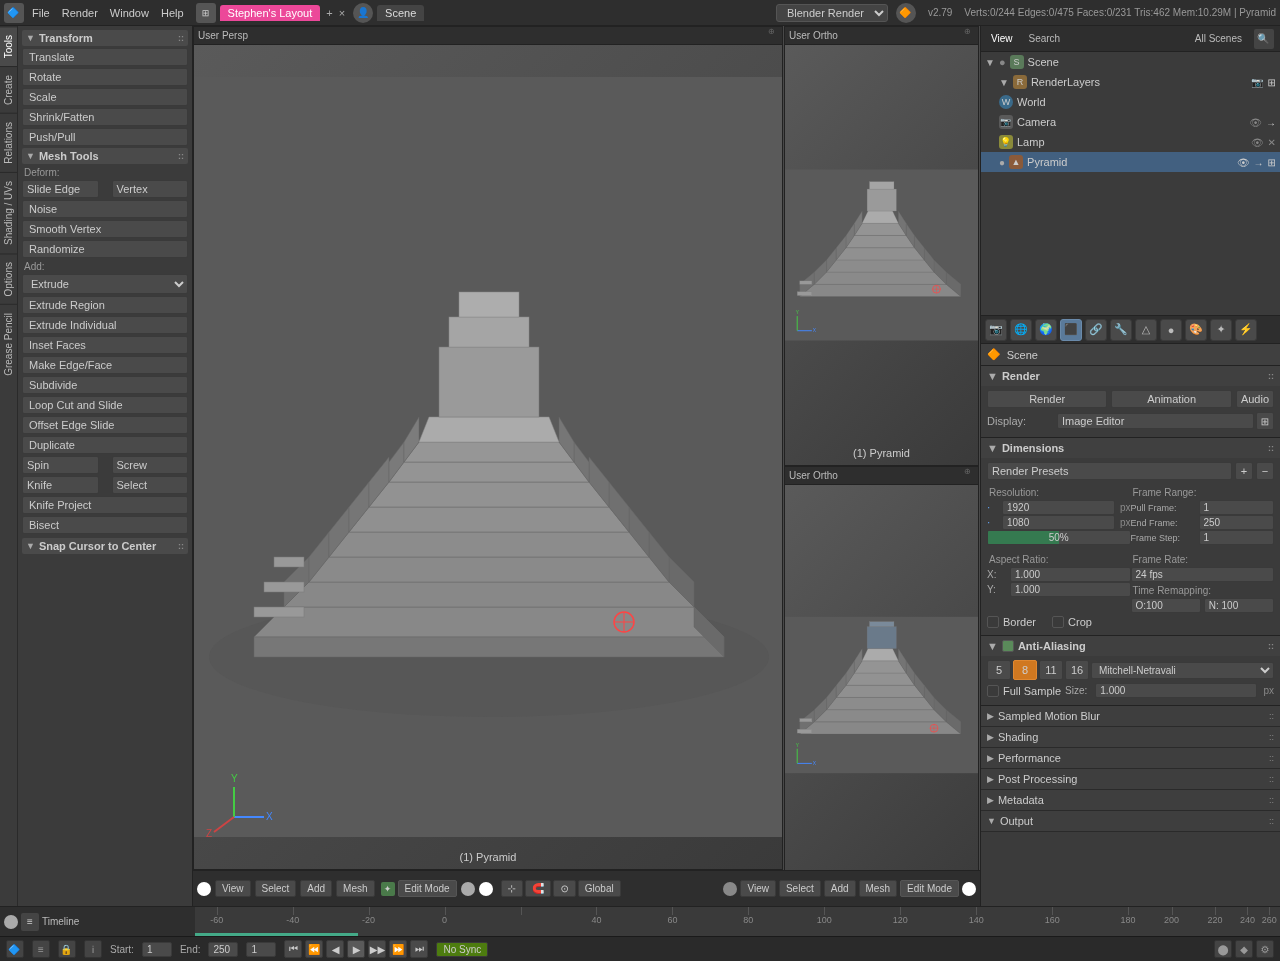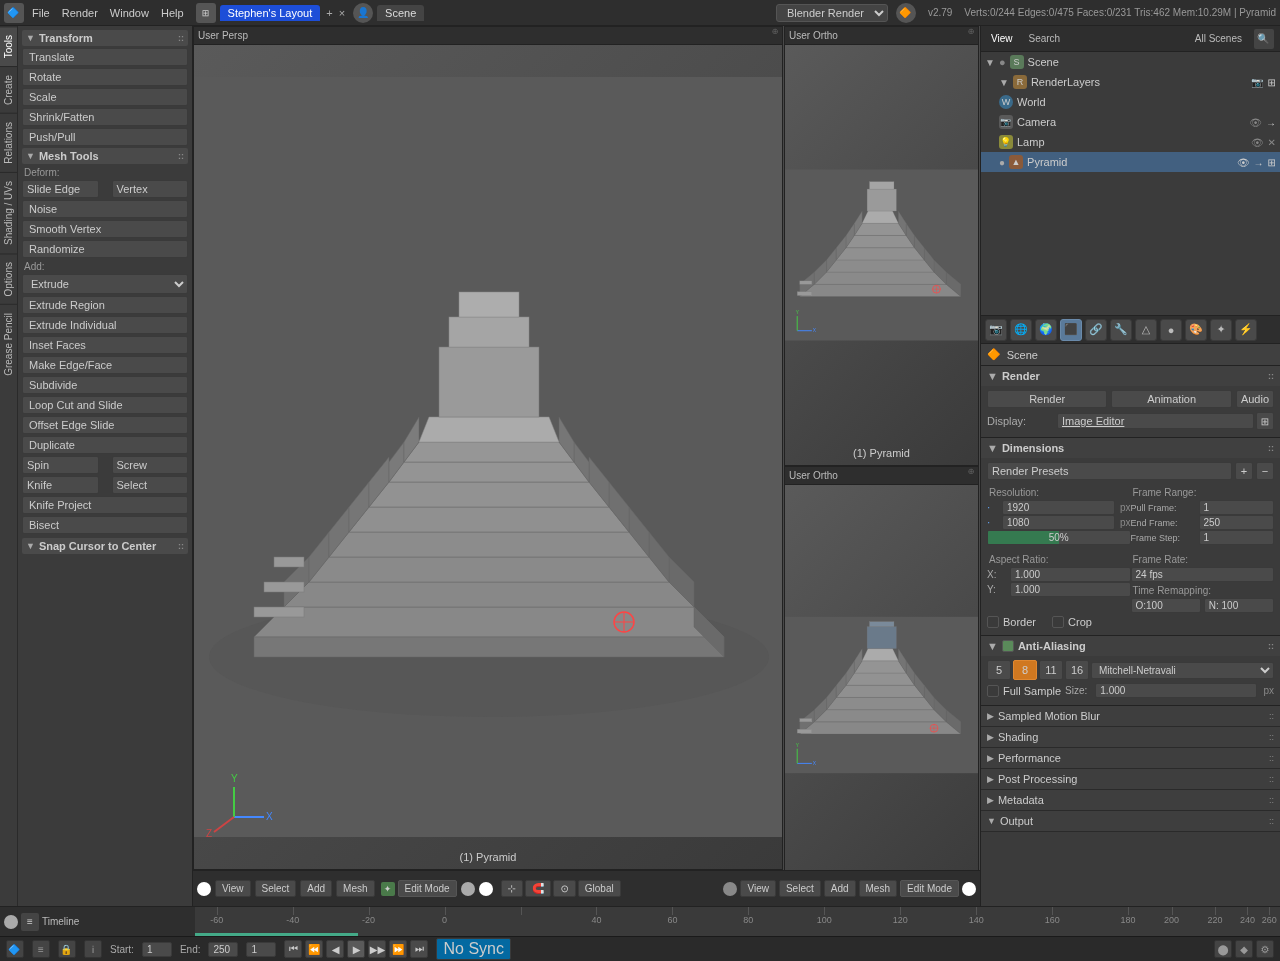"Stephen's Layout" .layout-tab.active { background: #1d4ed8 -> #ec4899 }
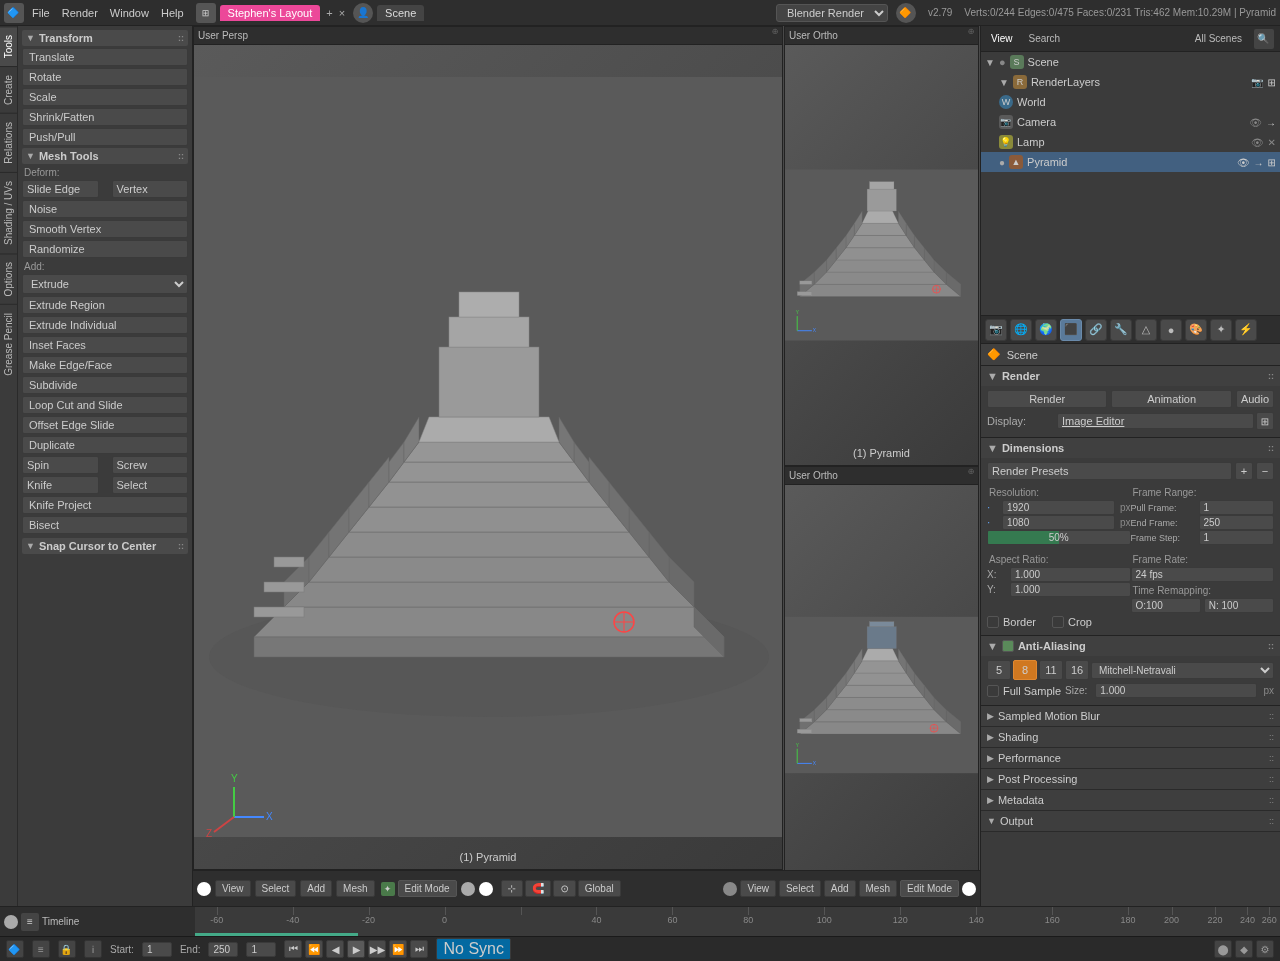"User Persp" .viewport-panel { text-align: center -> none }
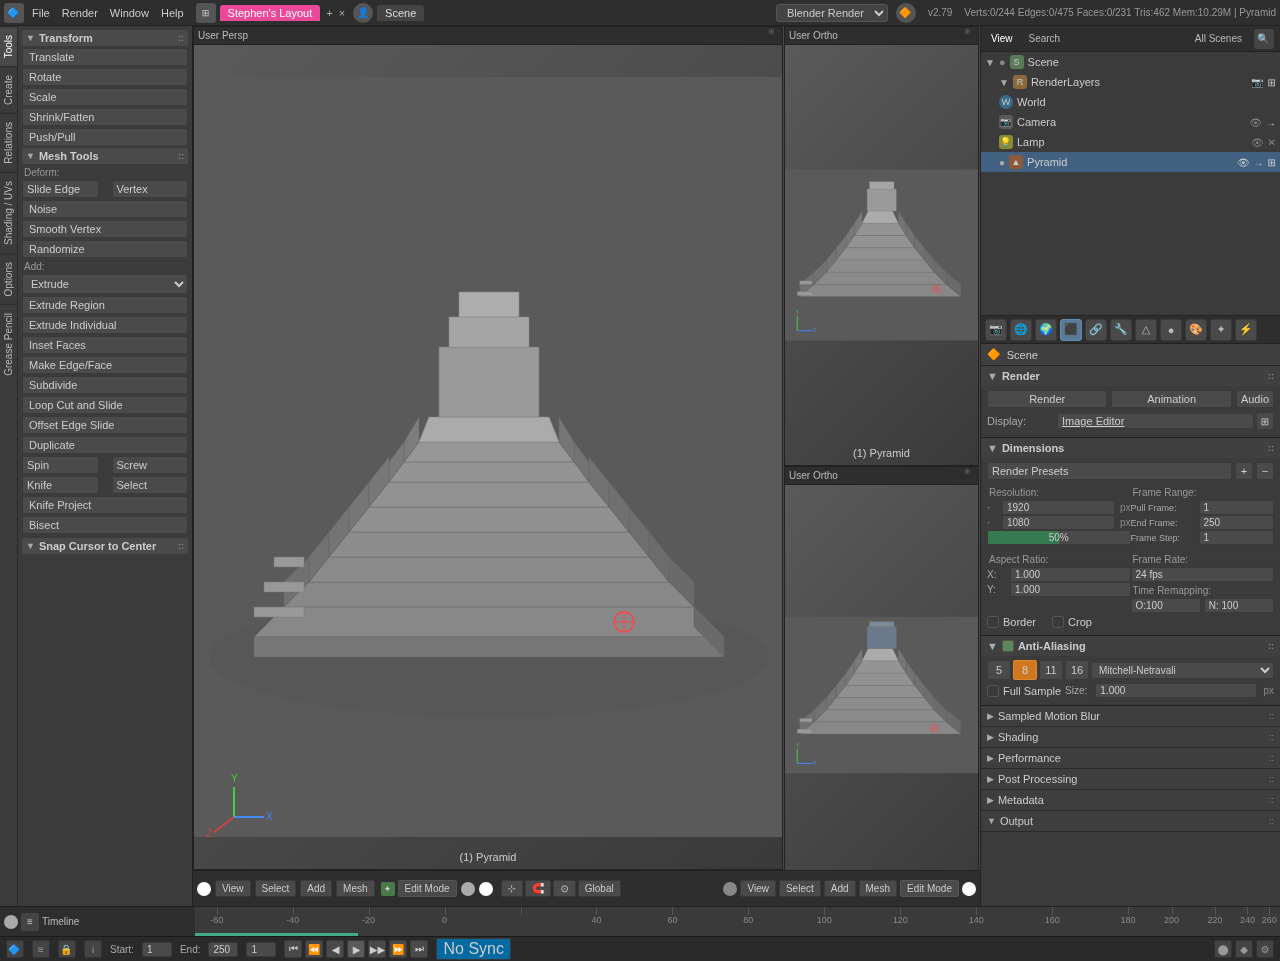"Image Editor" .display-select { text-decoration: underline -> none }
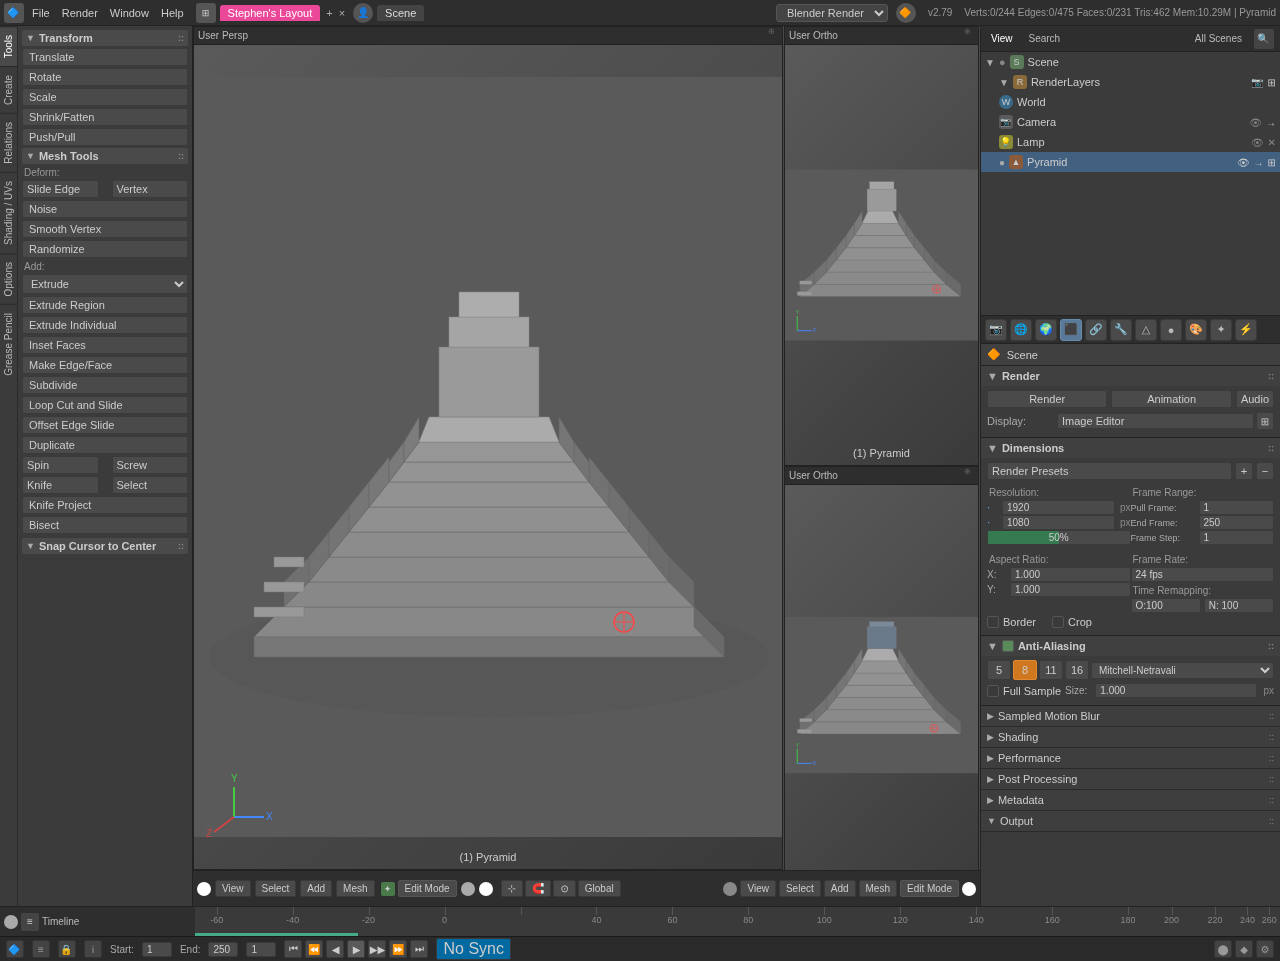"No Sync" div { background: #0369a1 -> #4d7c0f; font-size: 16px -> 10px }
